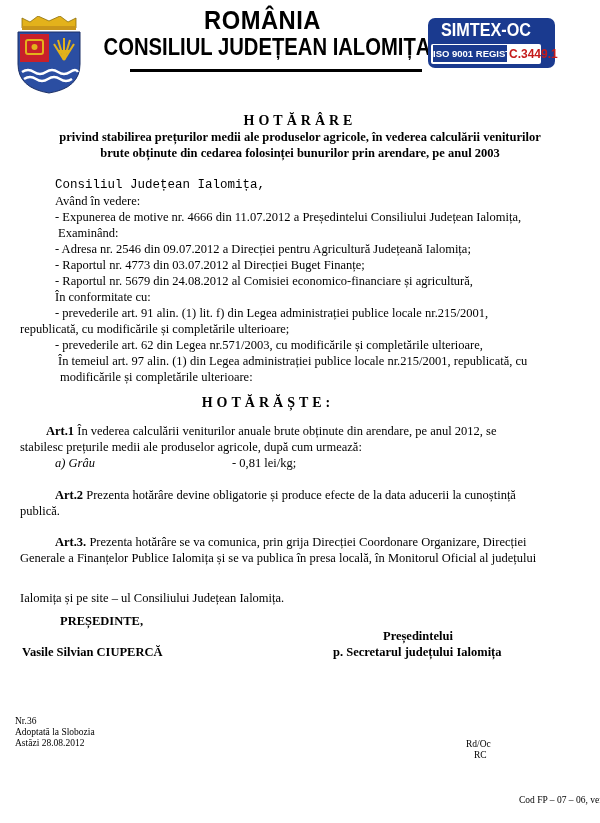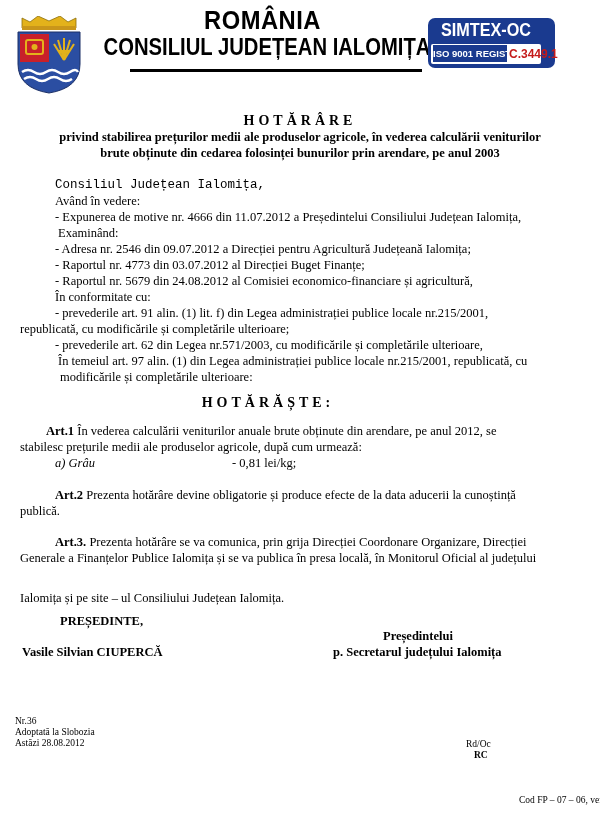"RC" div.abs { font-weight: bold -> none }
